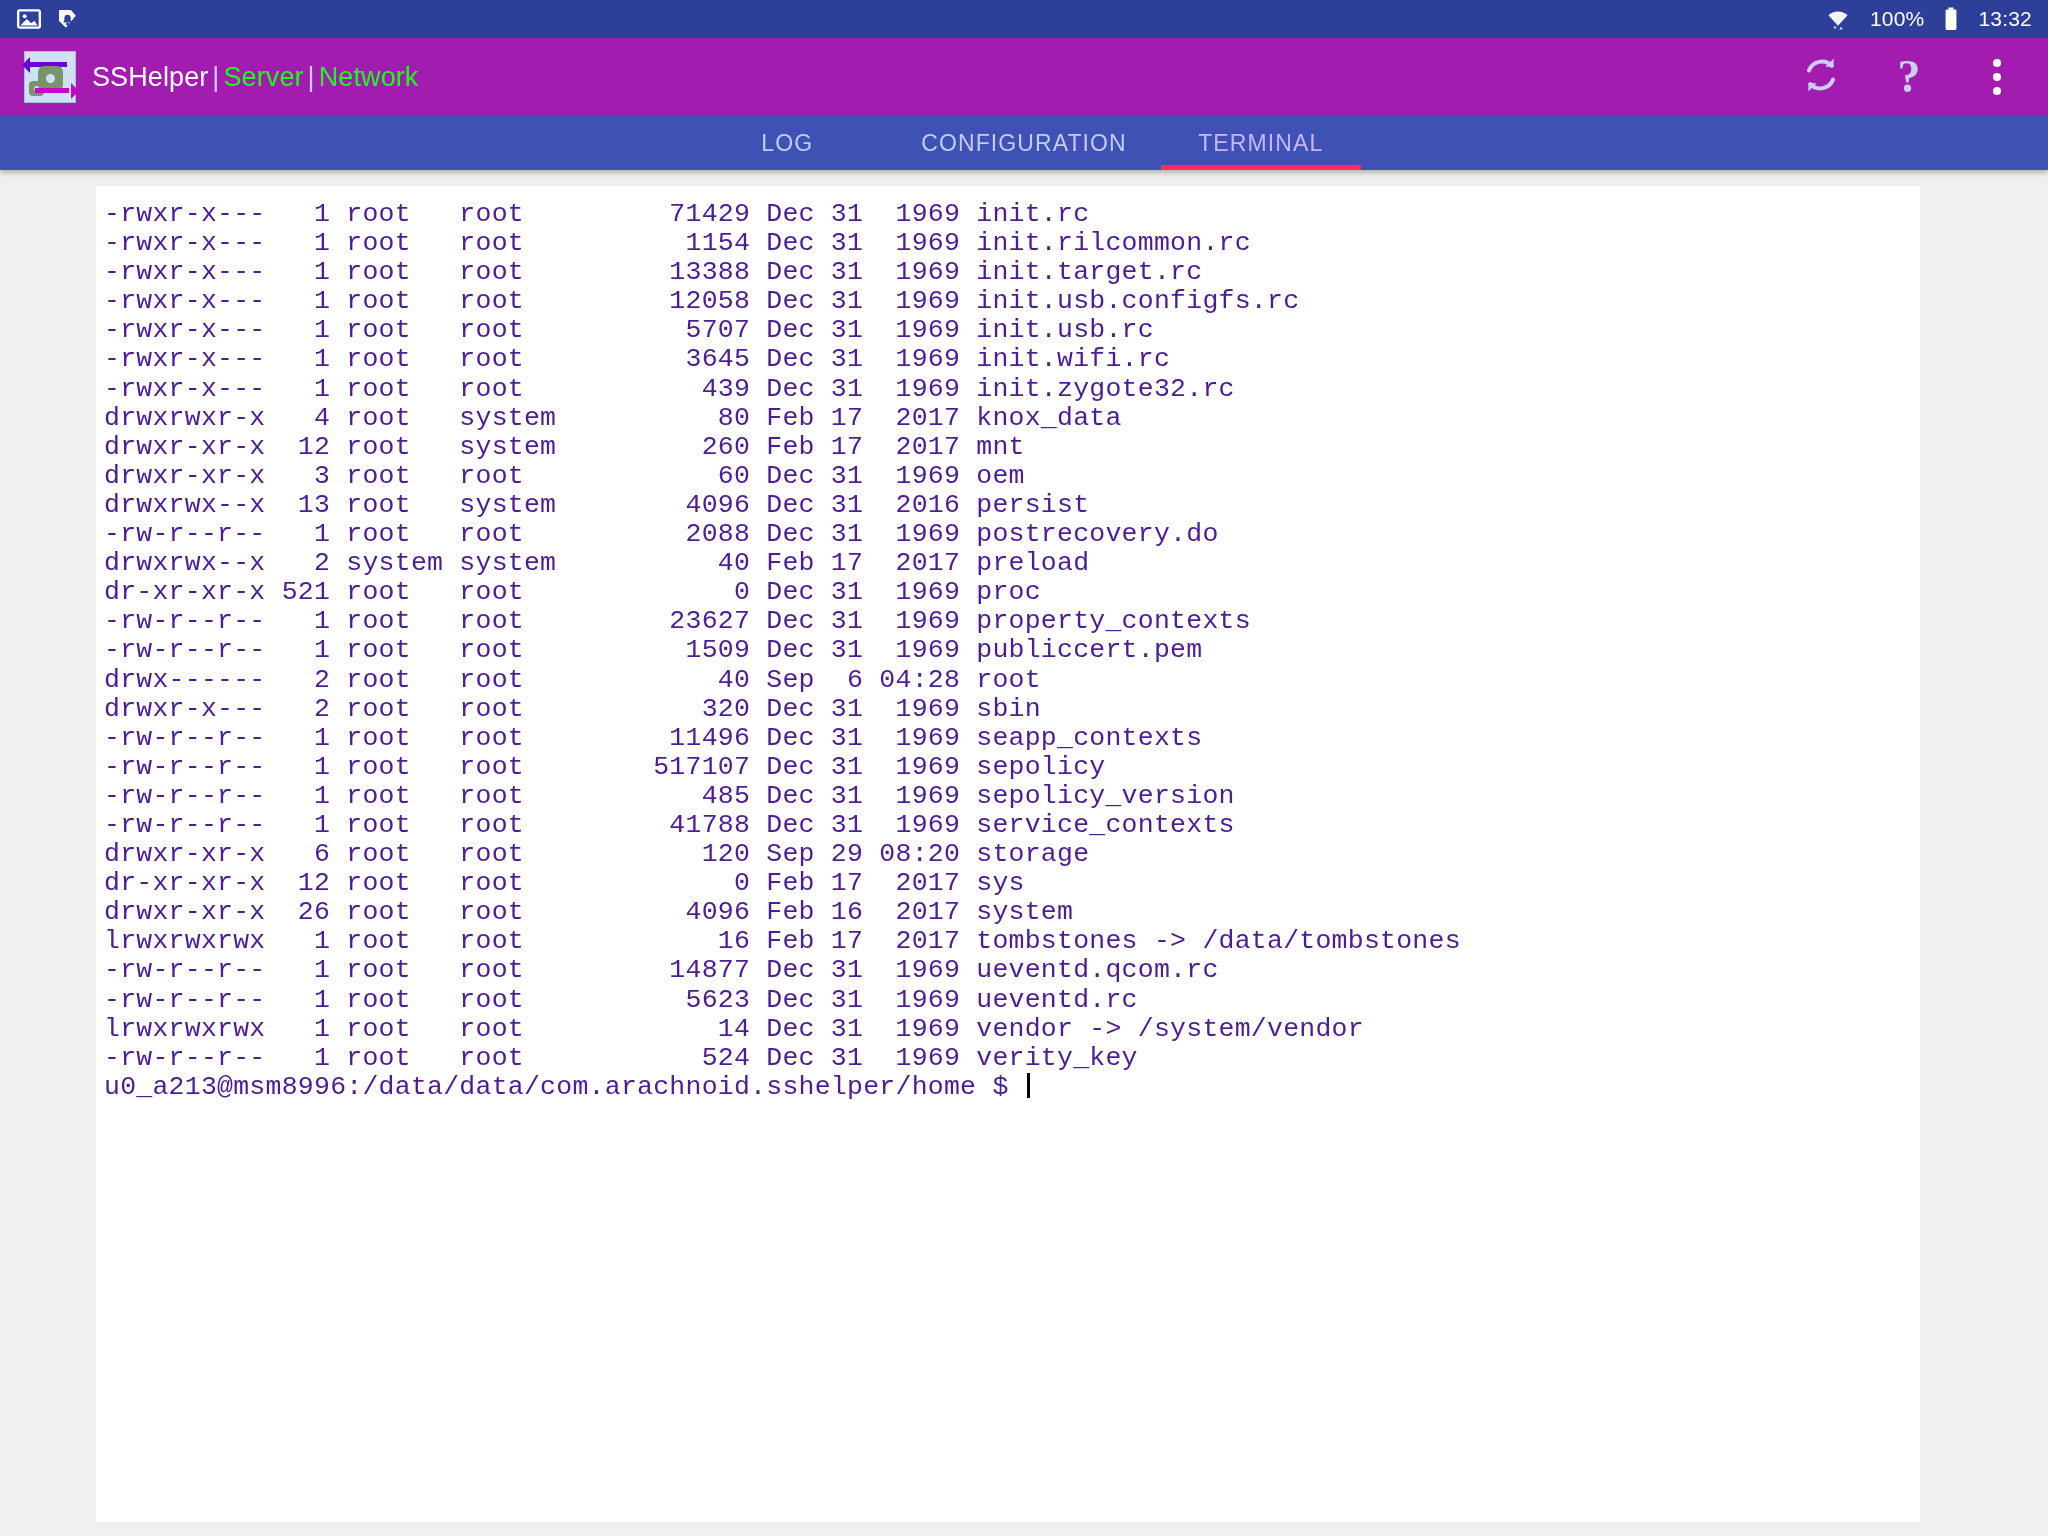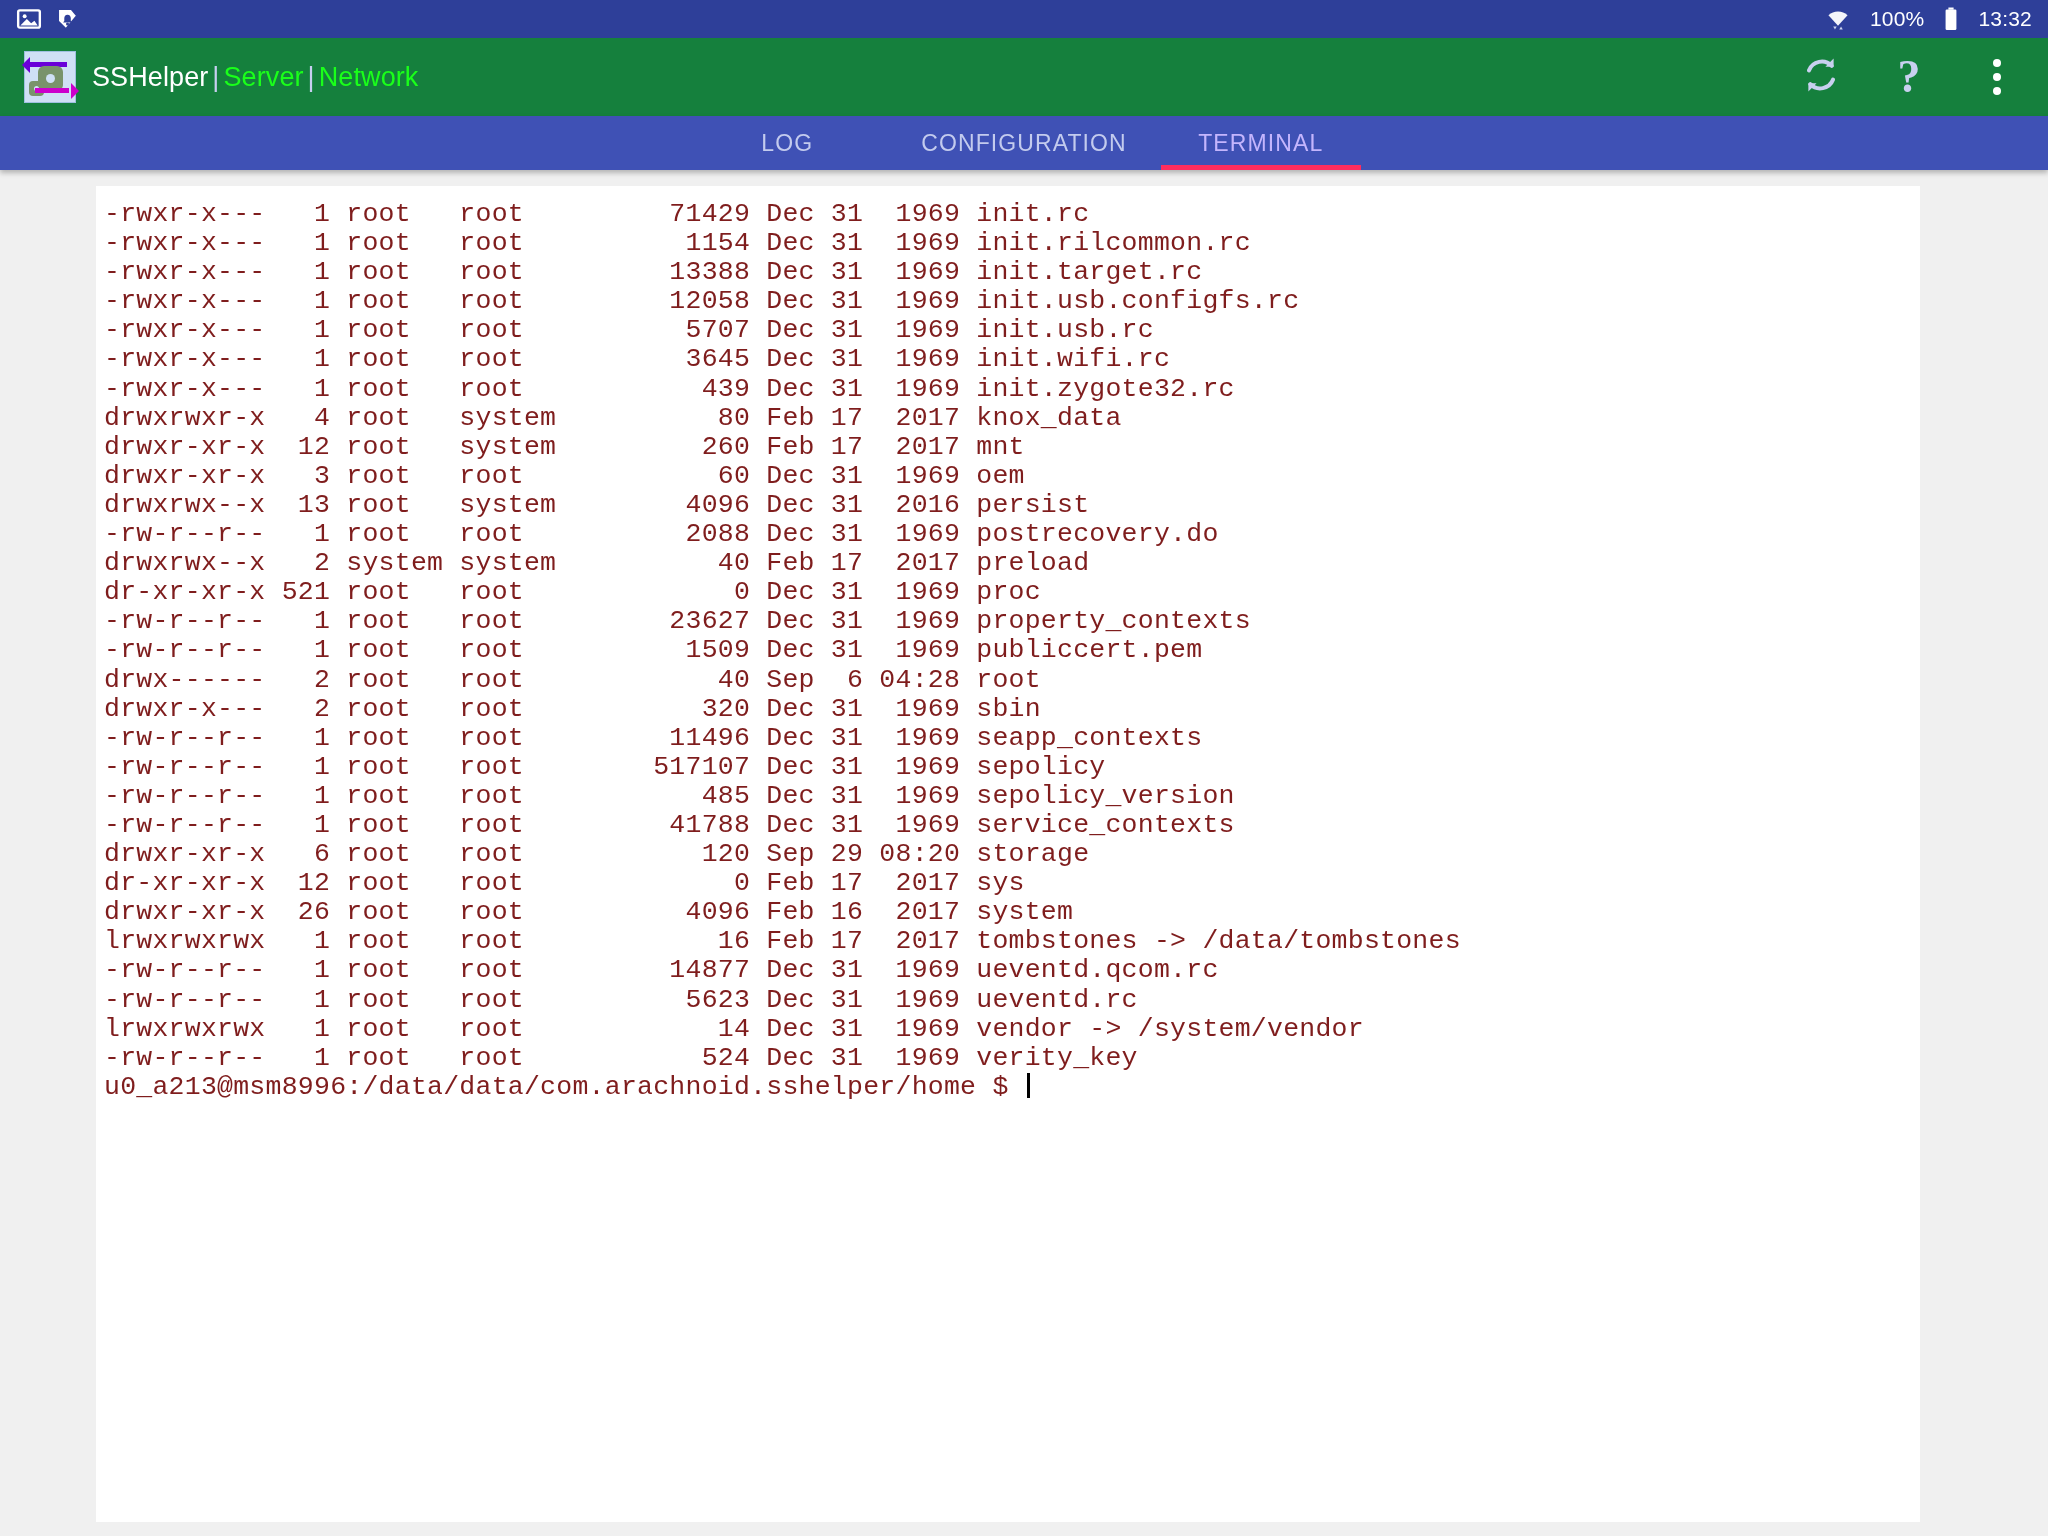"SSHelper | Server | Network" .appbar { background: #15803d -> #a21caf }
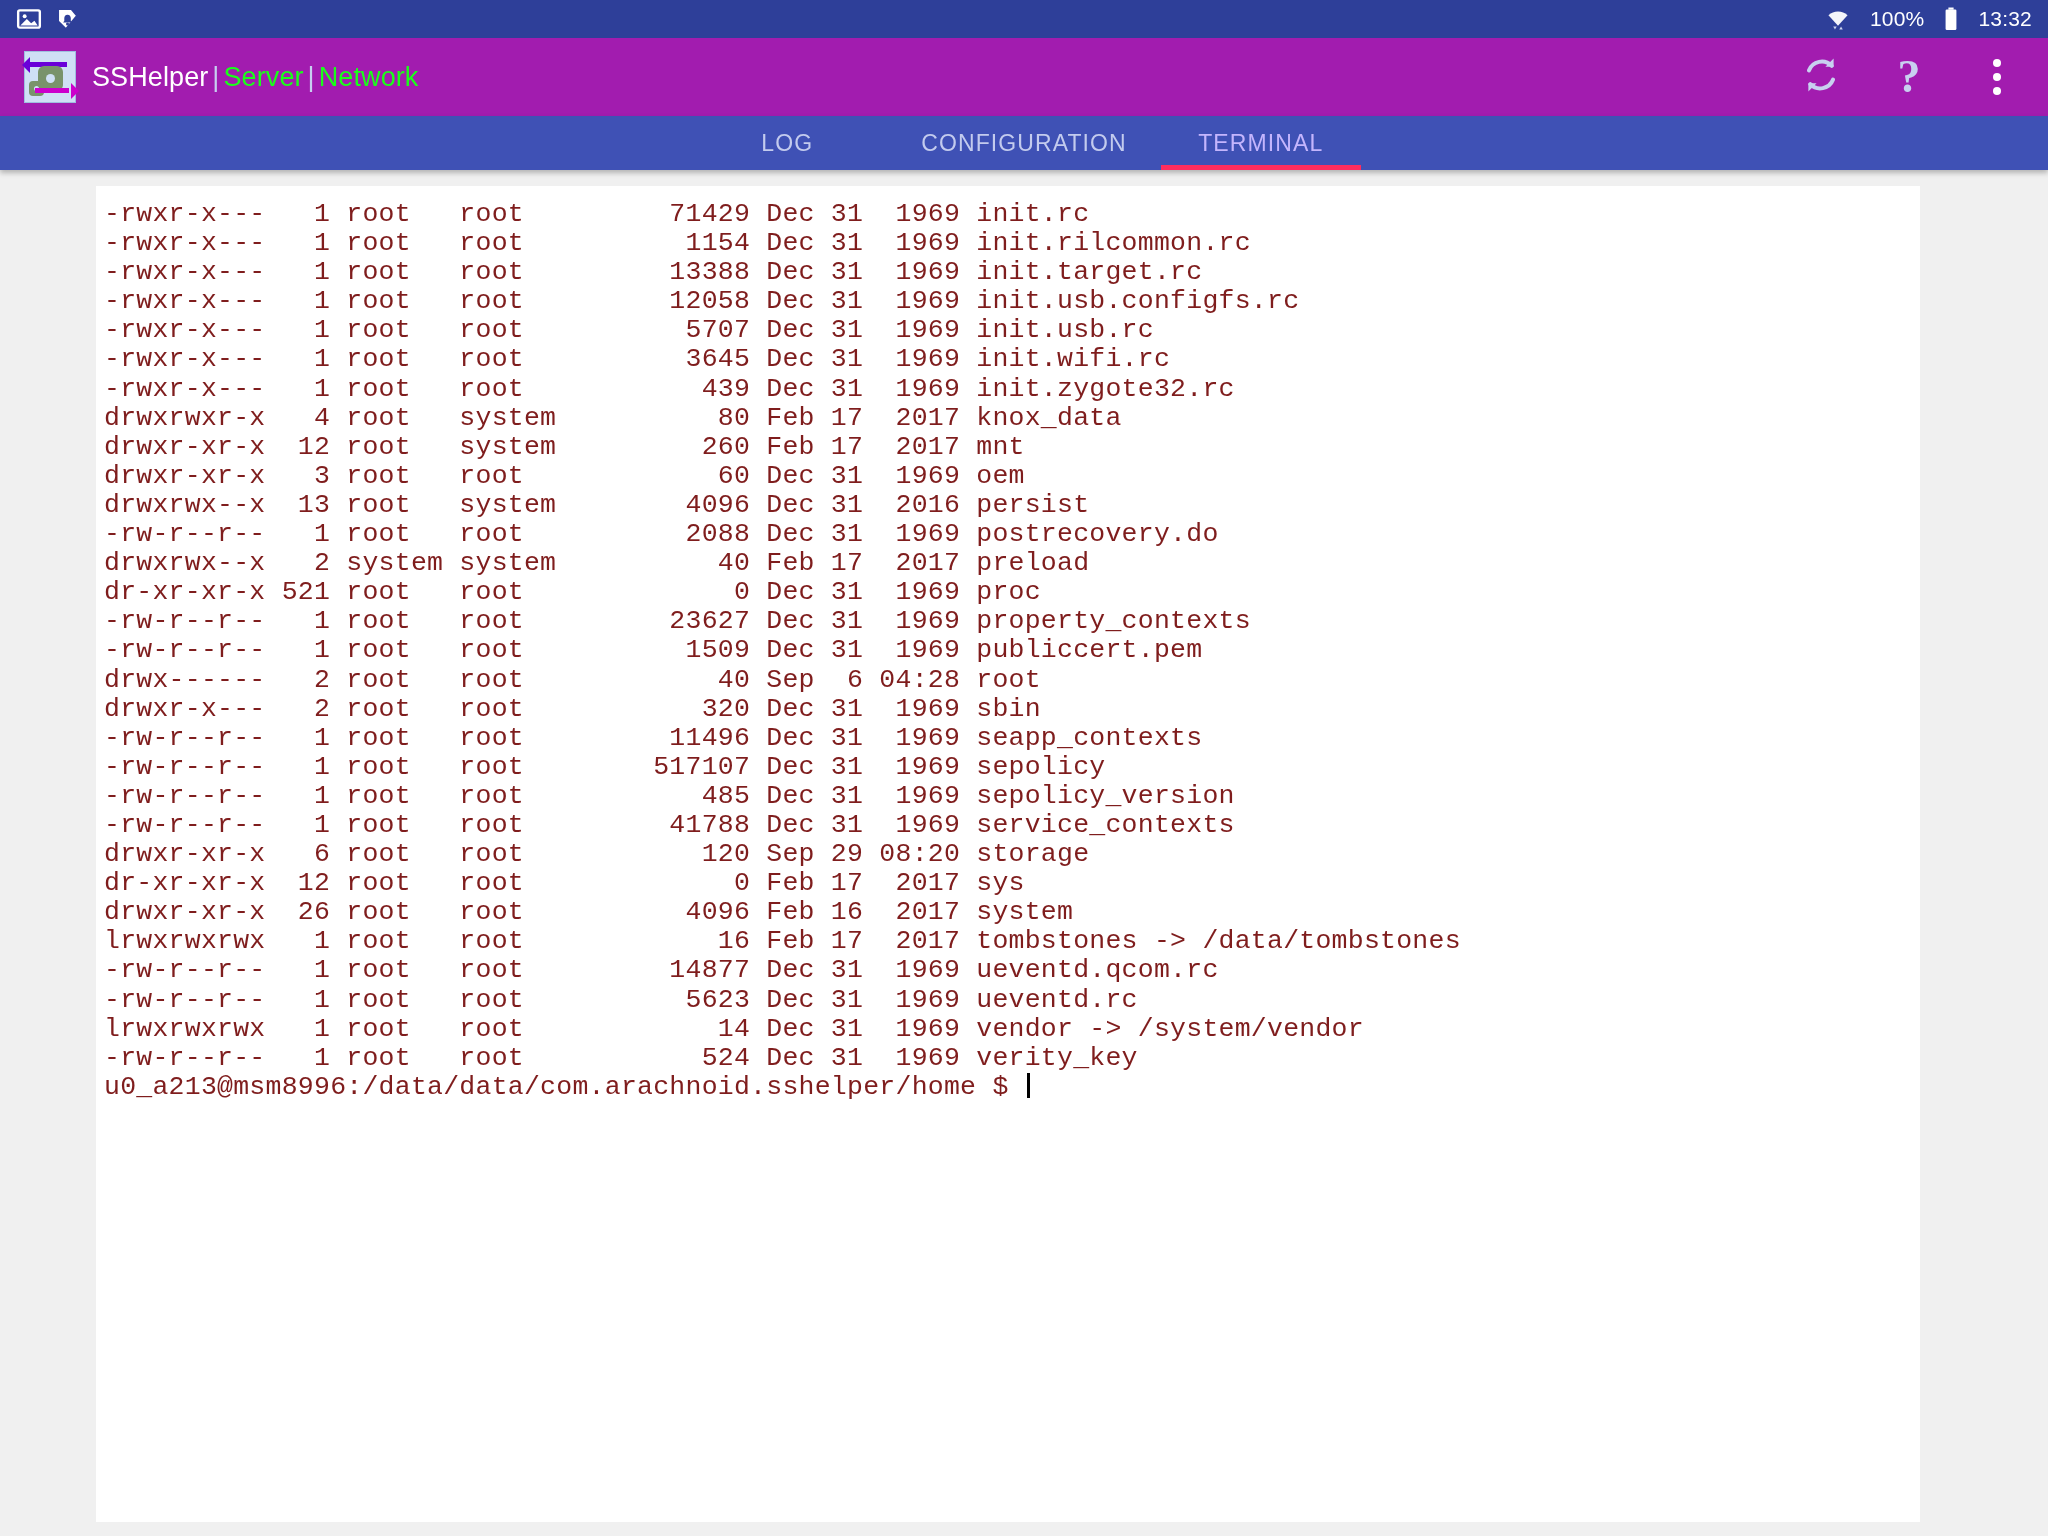"-rwxr-x--- 1 root root 71429" .term-line { color: #7f1d1d -> #4c1d95 }
